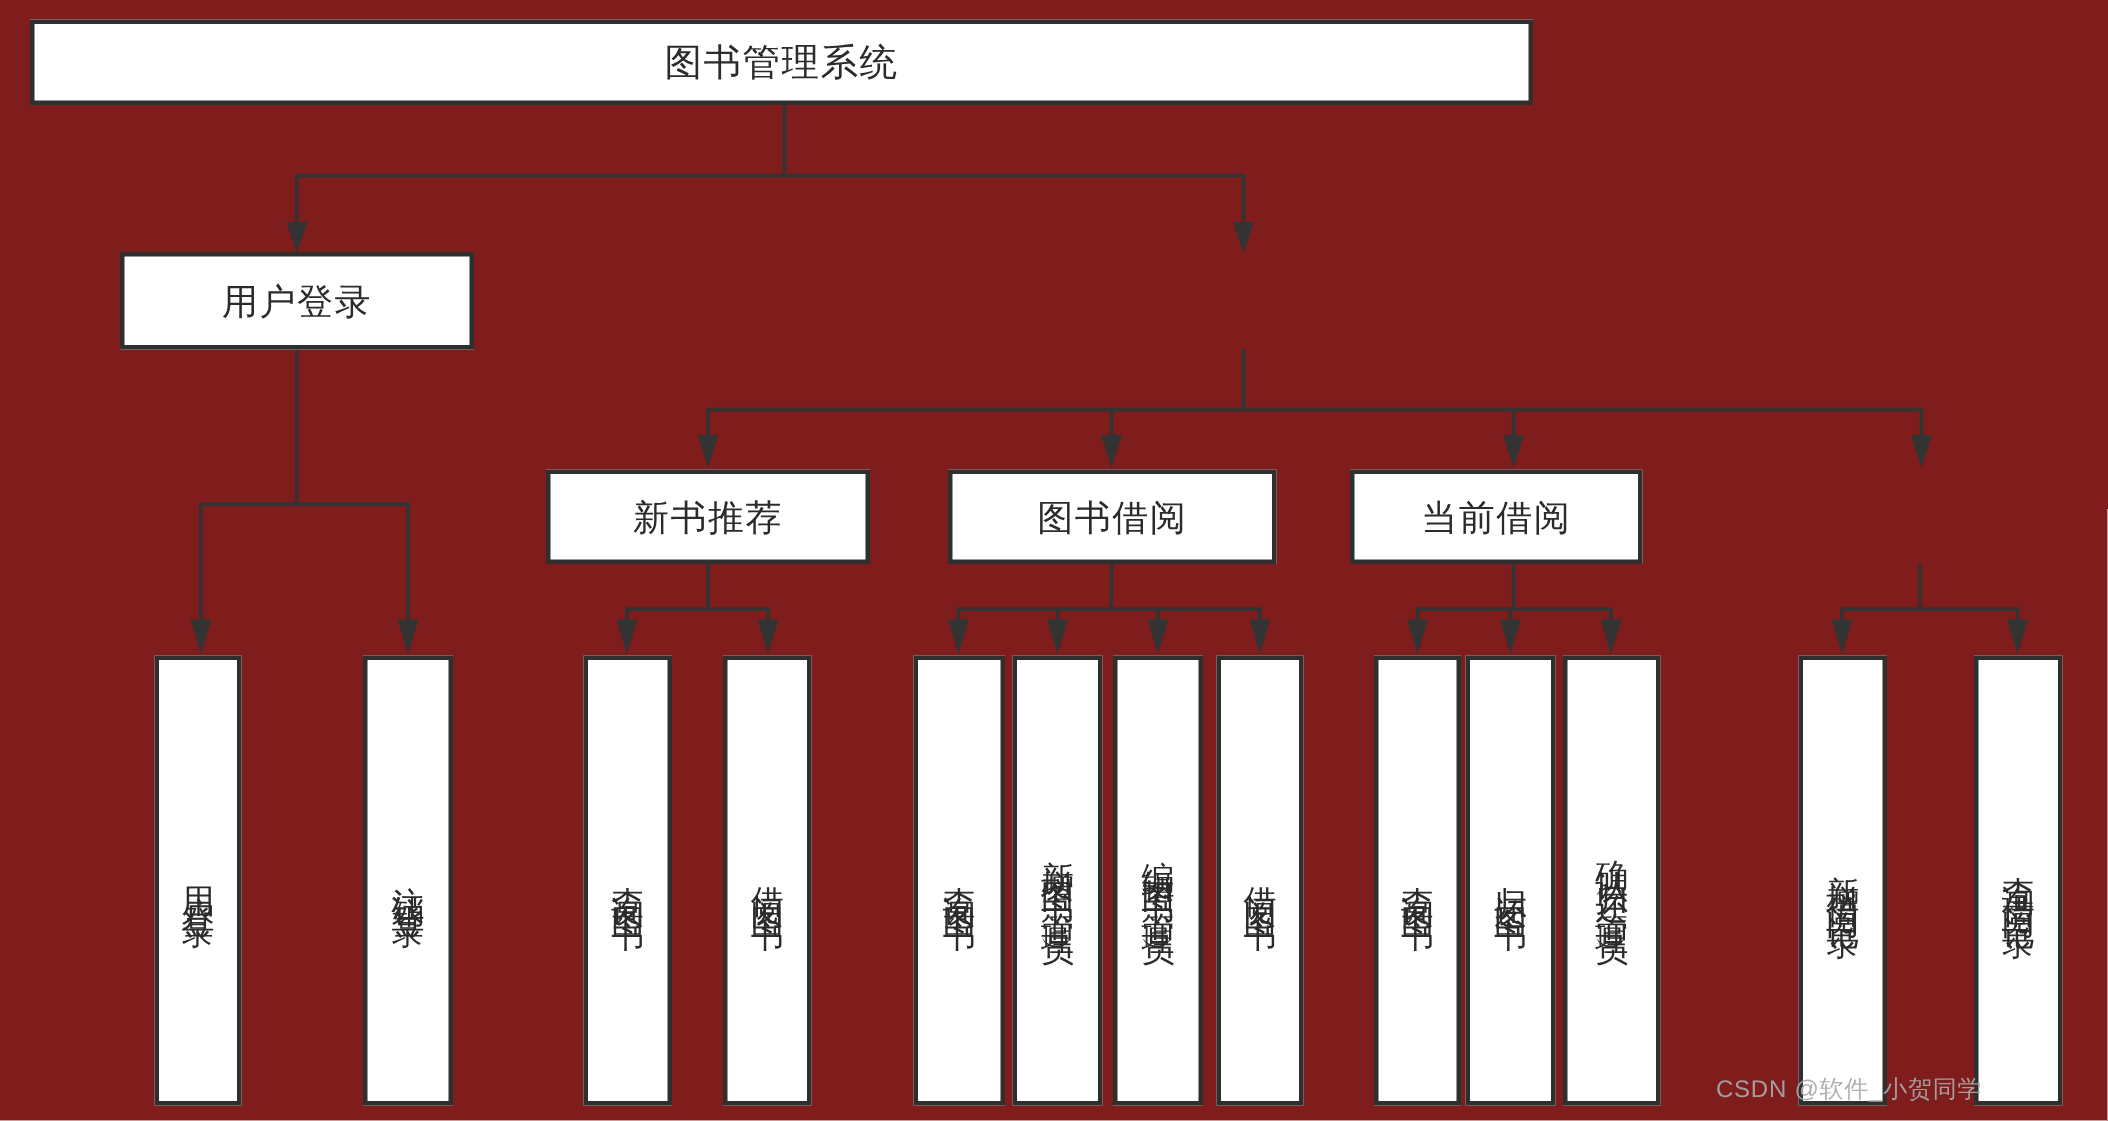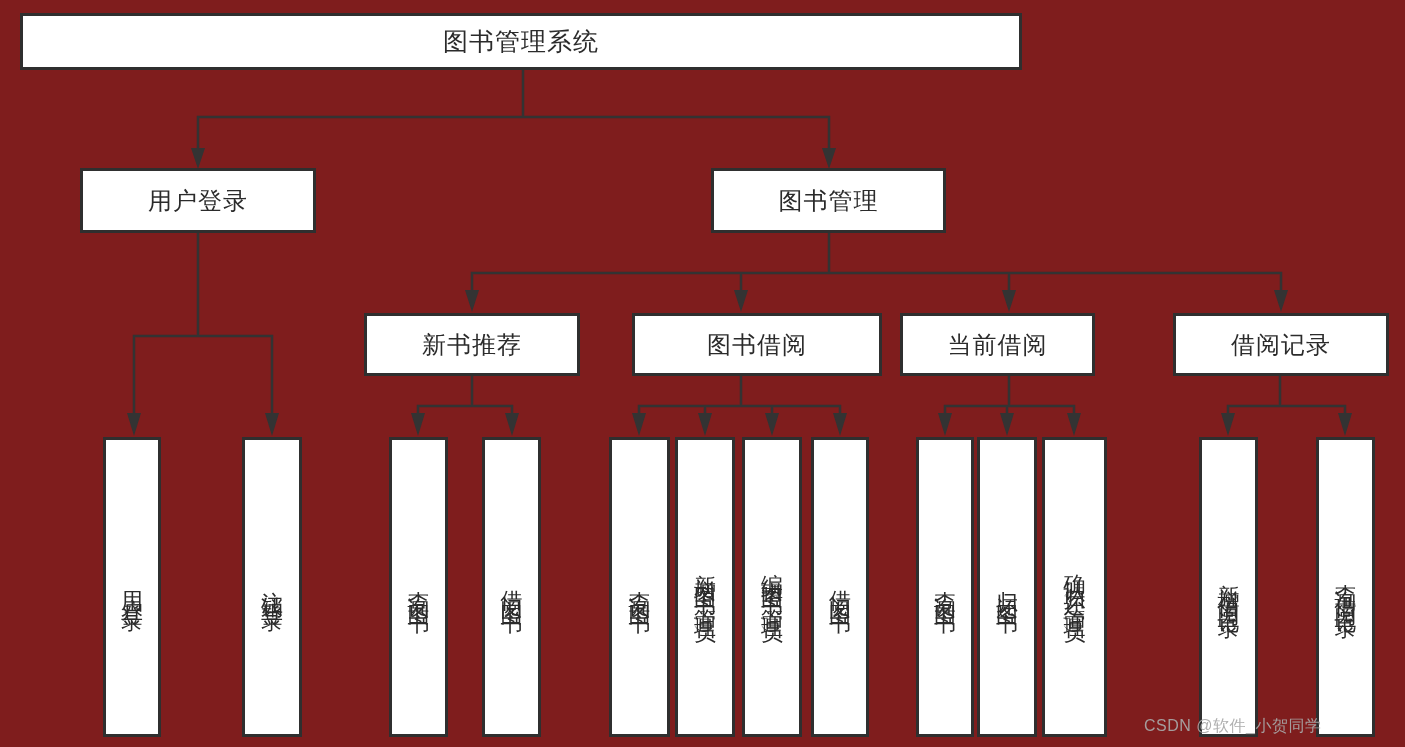"图书管理" div.box { html: <div>图书管理</div> -> none }
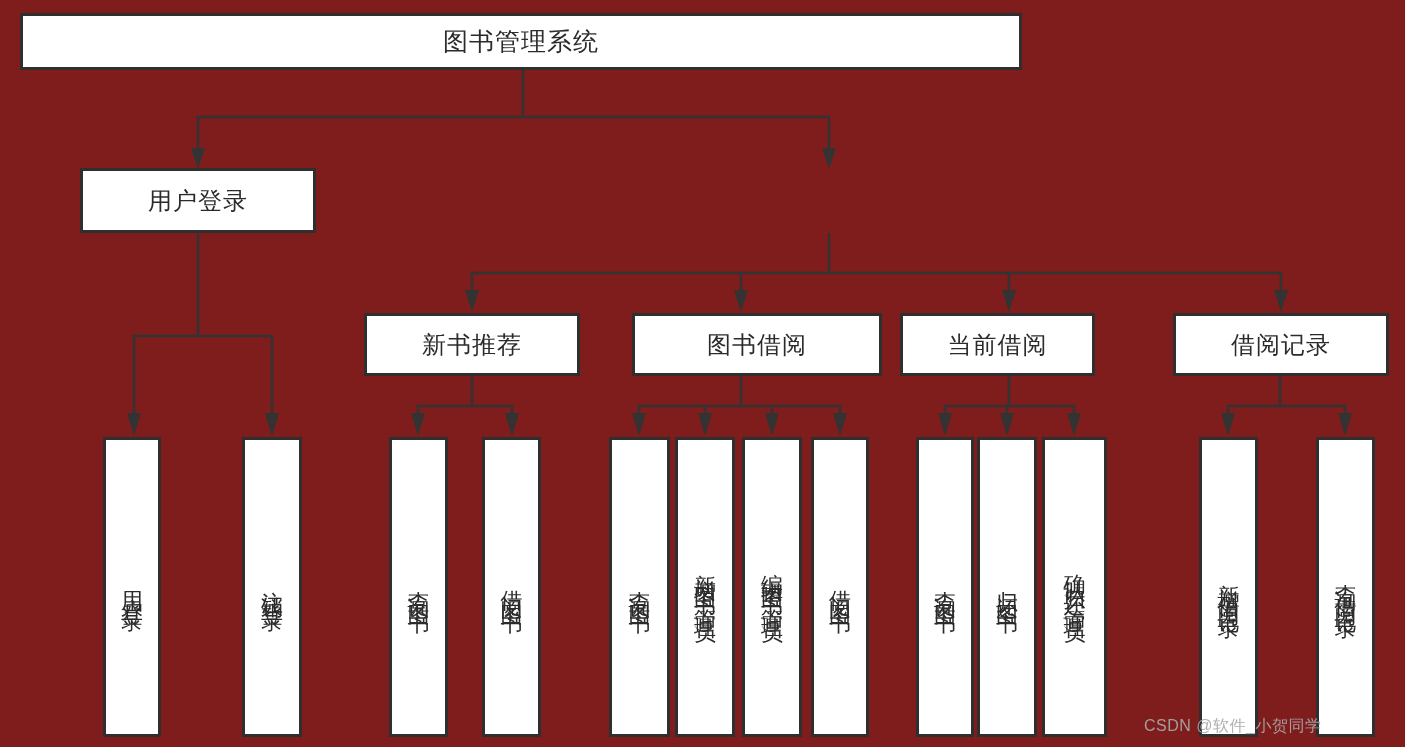"图书借阅" .n-borrow { width: 250px -> 219px }
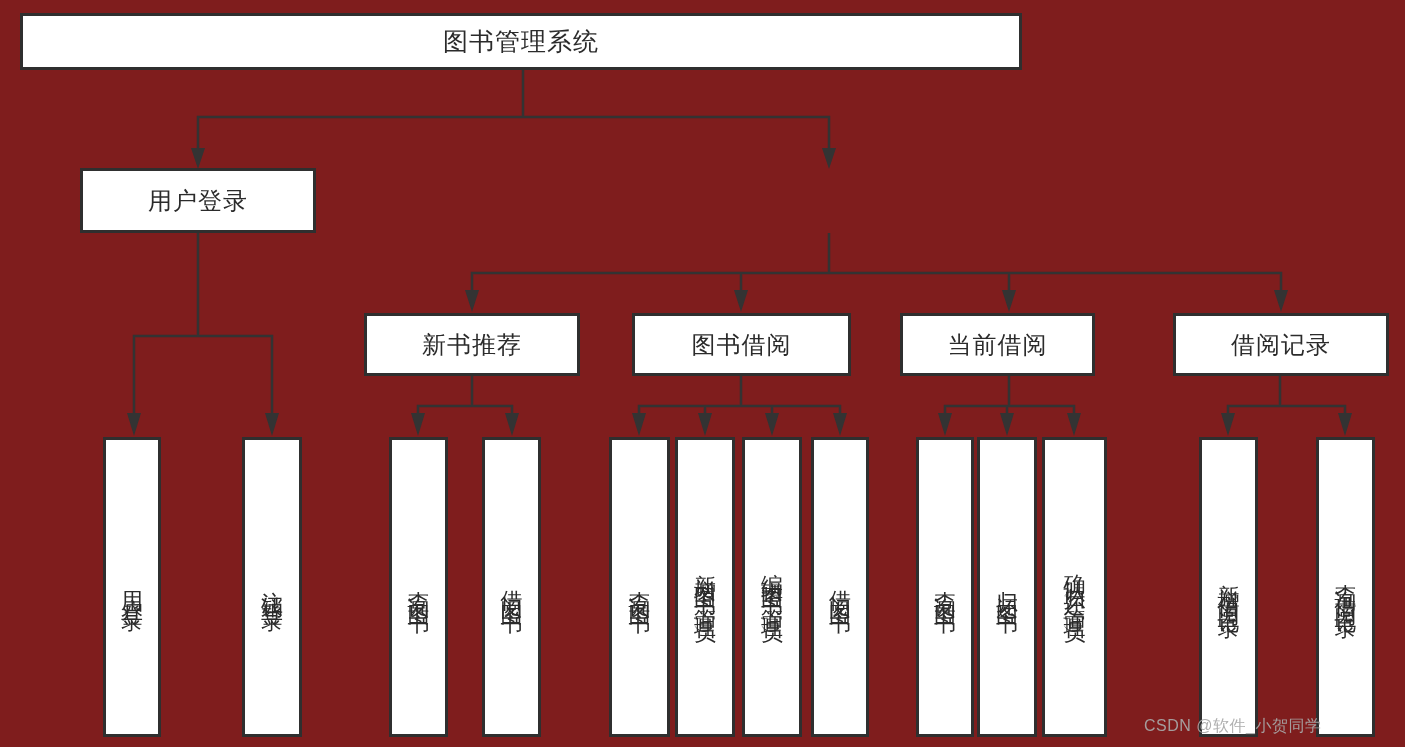"借阅记录" div.box { html: <div>借阅记录</div> -> none }
